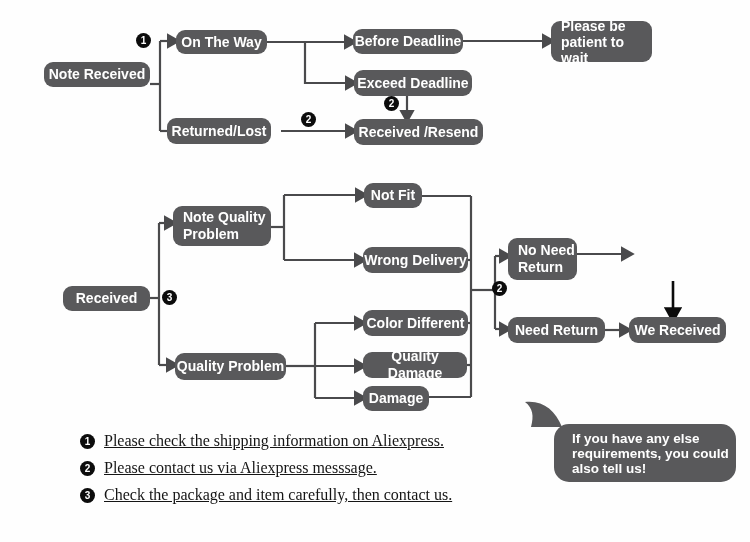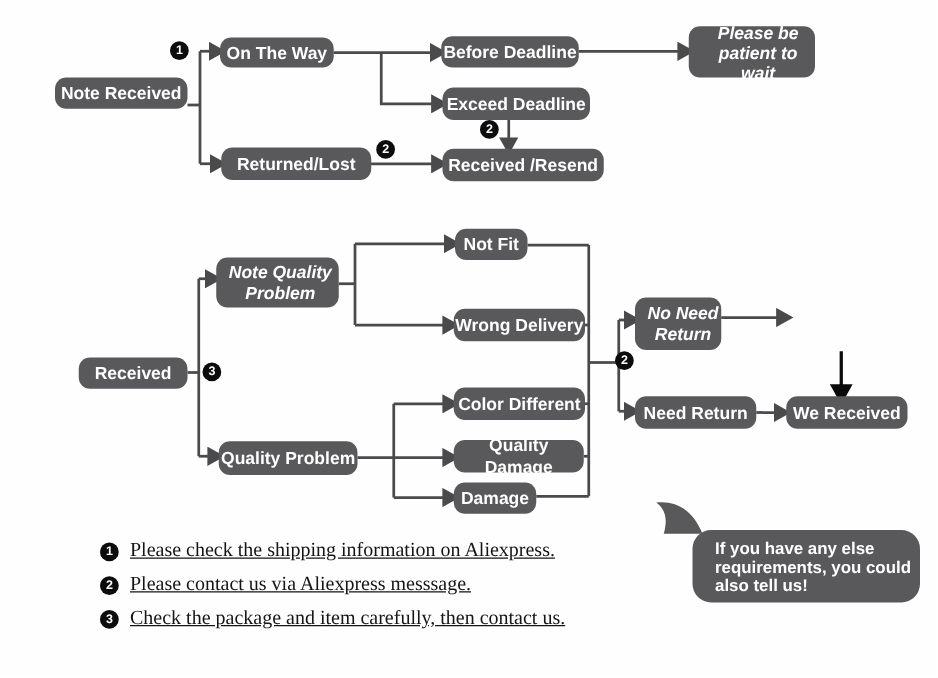"Please be" .node.ml { font-style: italic -> none; text-align: center -> left }
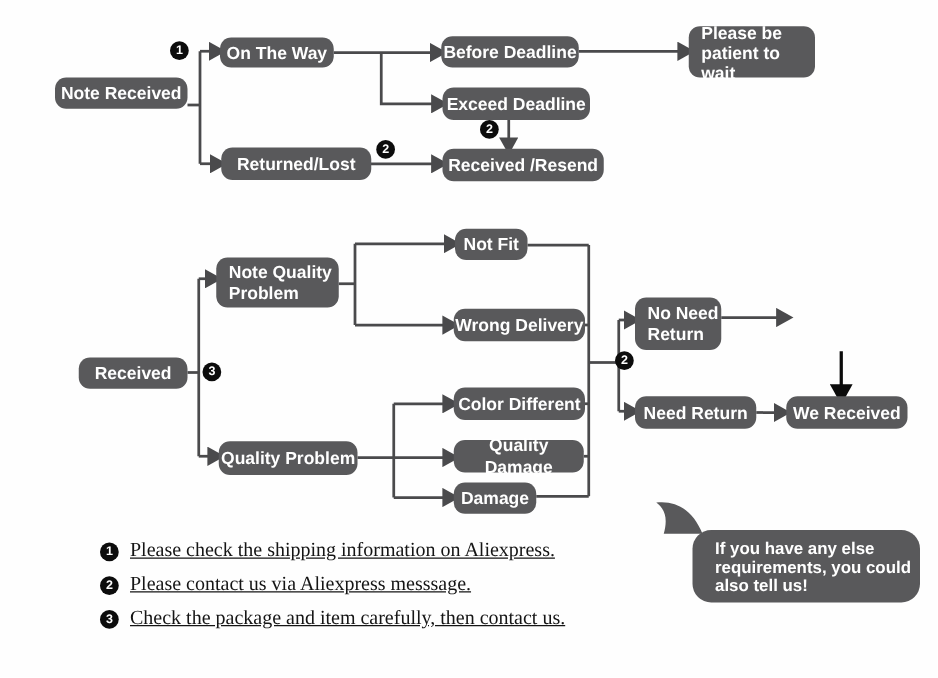"Returned/Lost" div.node { left: 177px -> 167px; width: 120px -> 104px }
